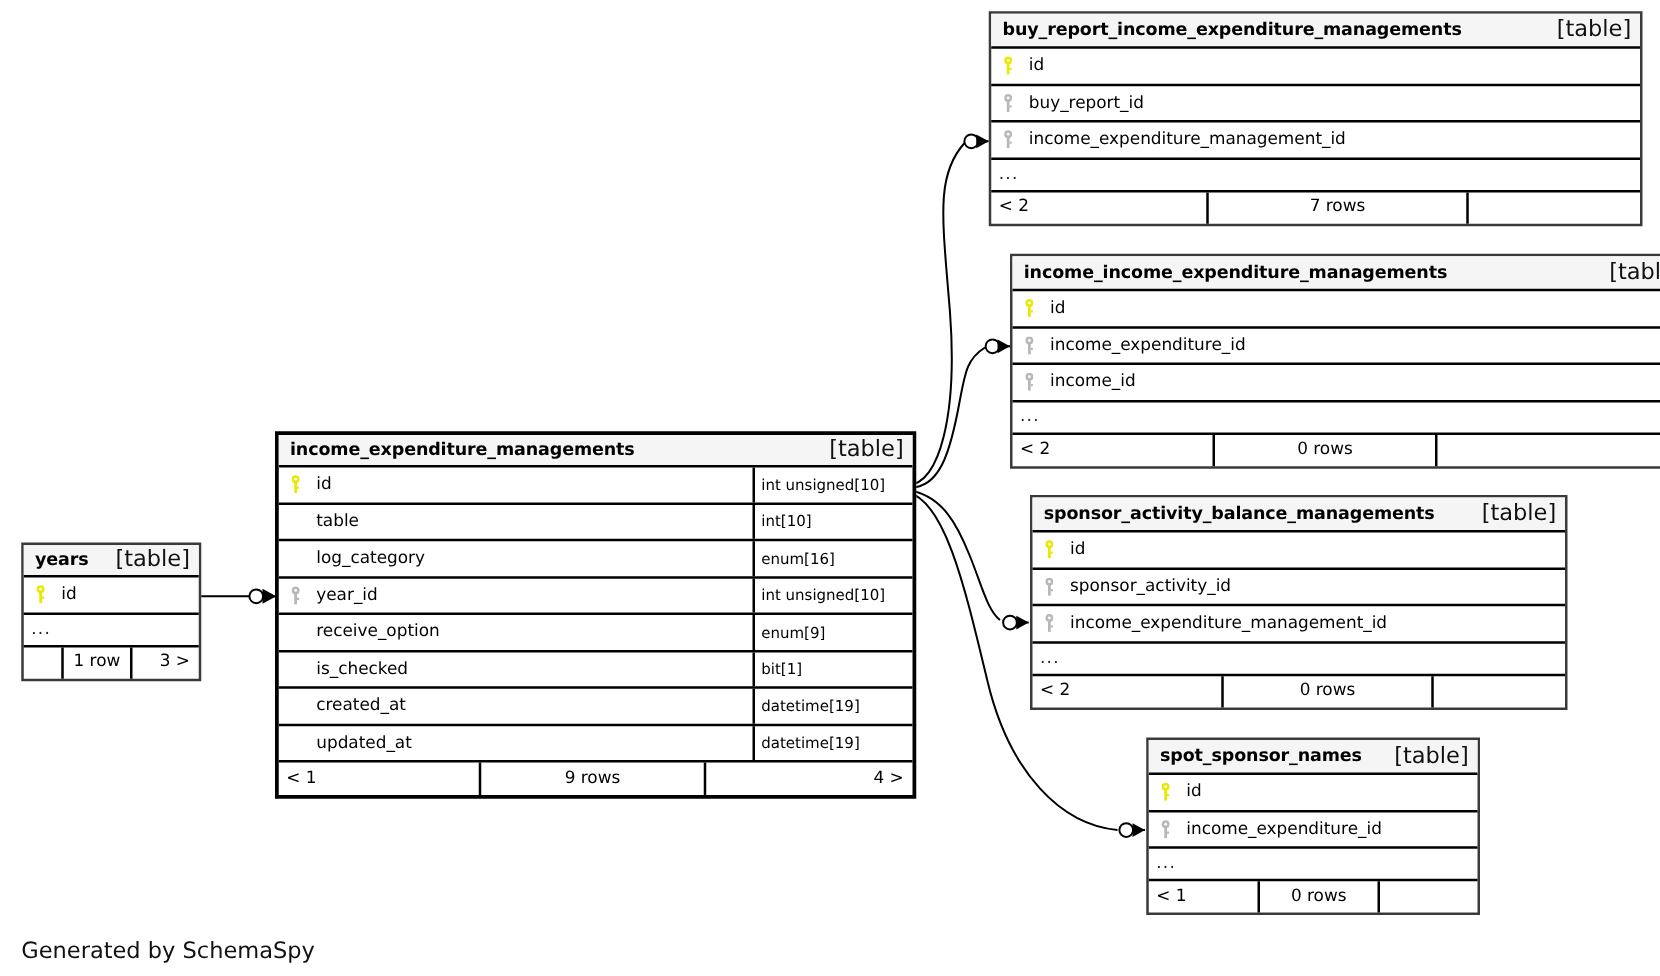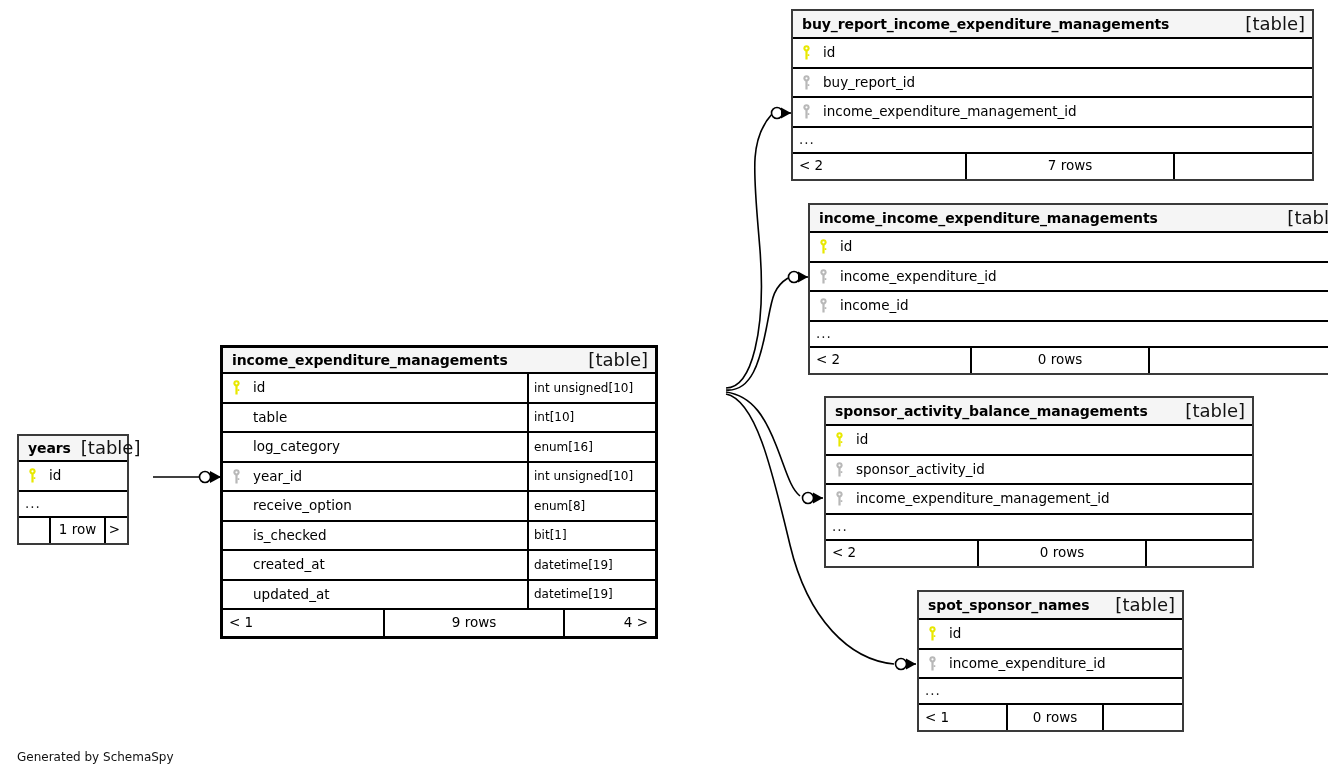"income_expenditure_managements" div.tbl { width: 438px -> 513px }
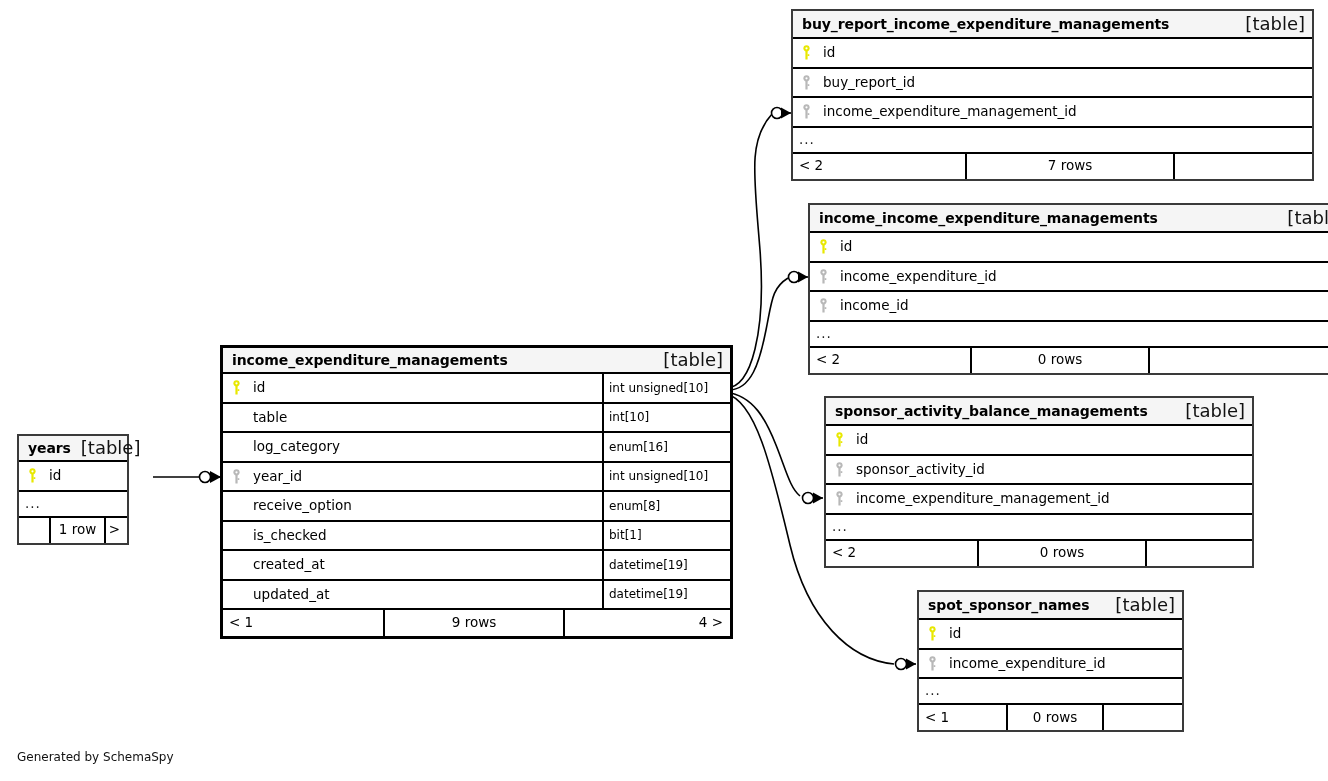"years" div.tbl { width: 112px -> 144px }
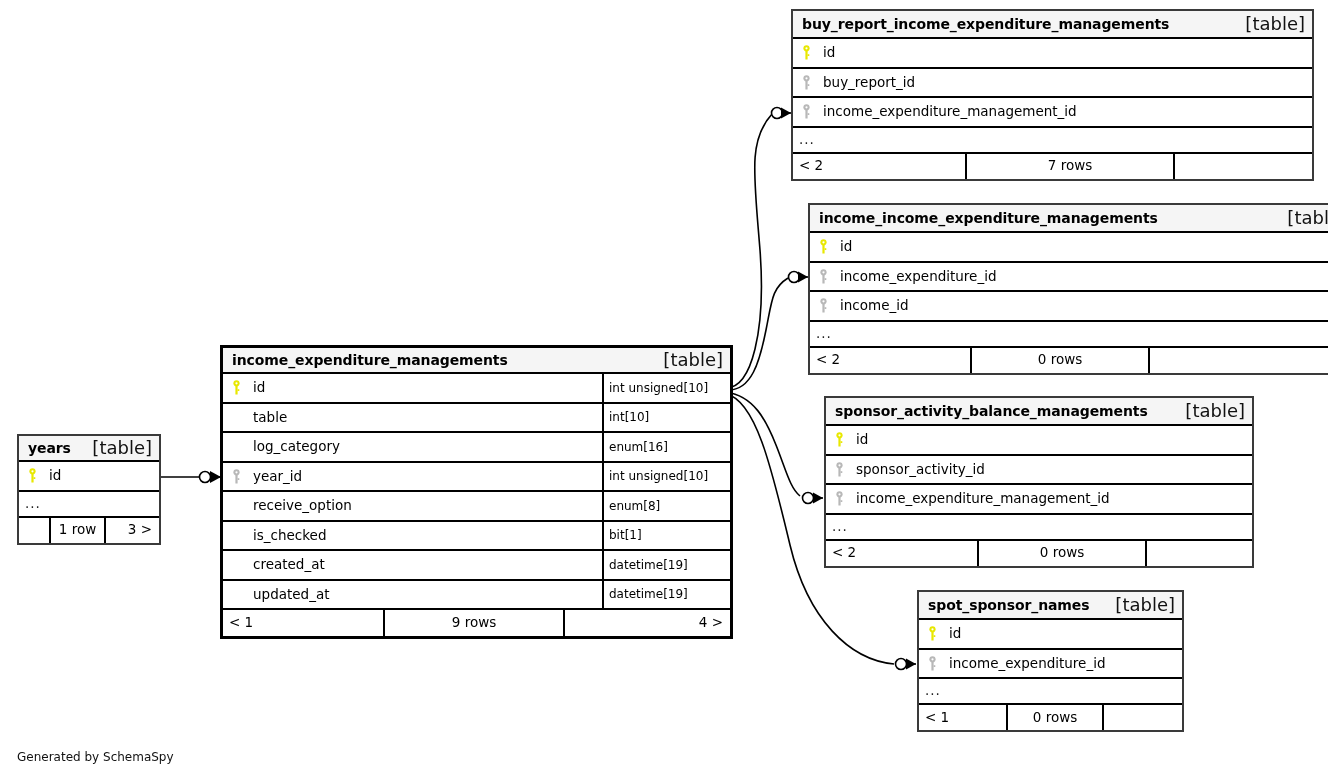"enum[8]" div.col-type { text: 8 -> 9 }
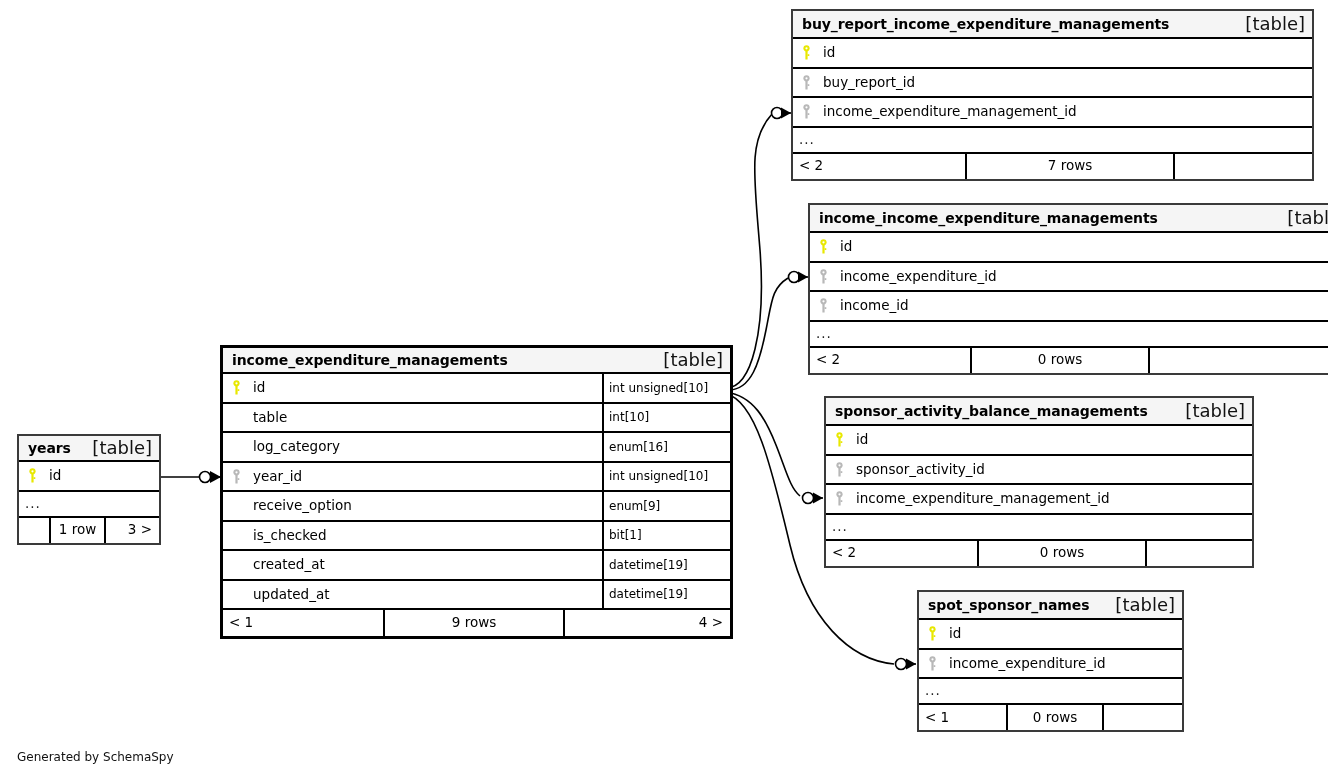"Generated by SchemaSpy" .generated { font-size: 12px -> 18px }
